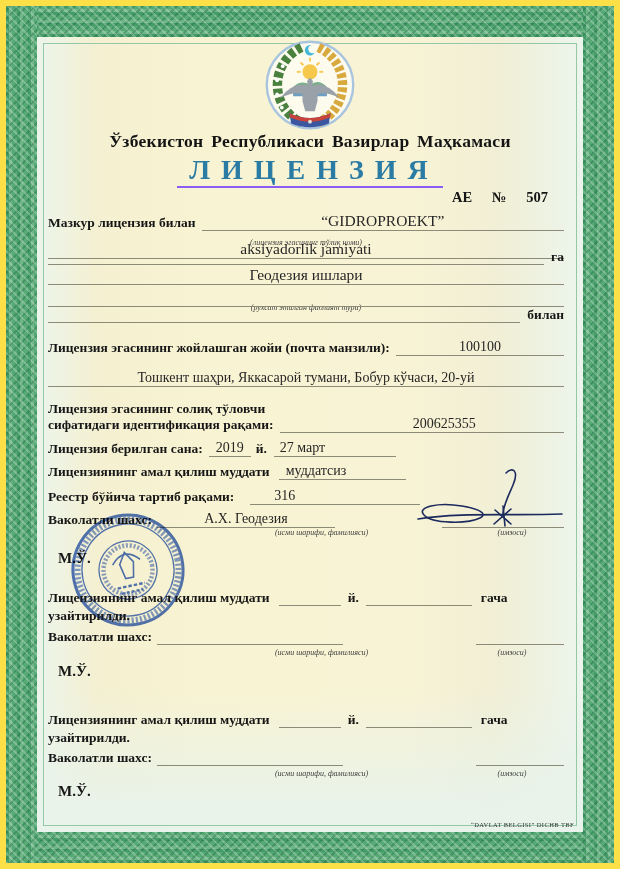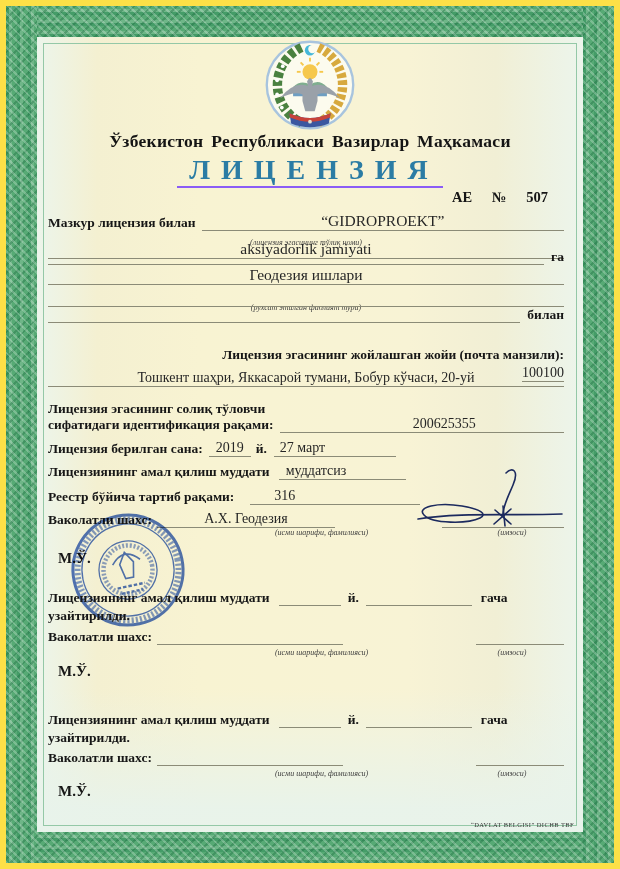"Лицензия эгасининг жойлашган жойи (почта" div.row { flex-direction: column -> none; top: 347px -> 337px }
